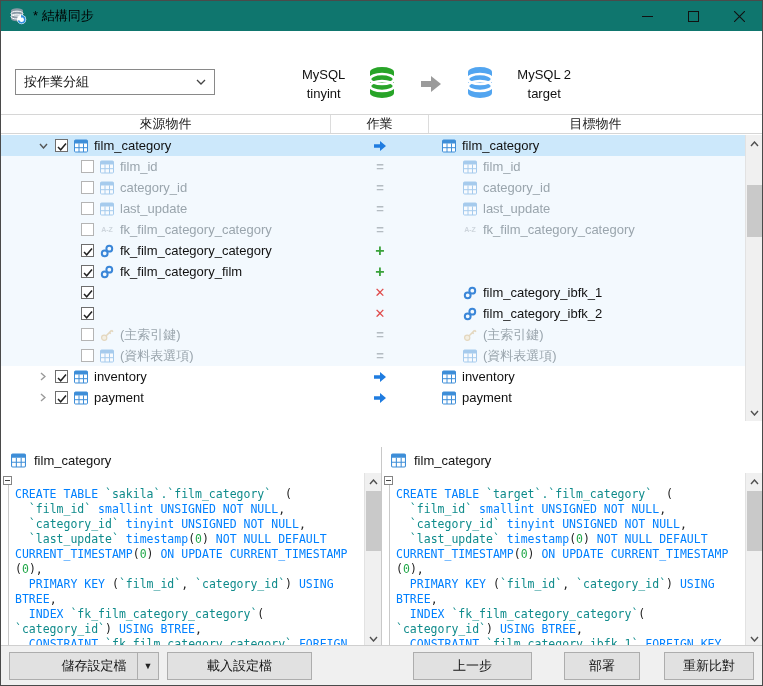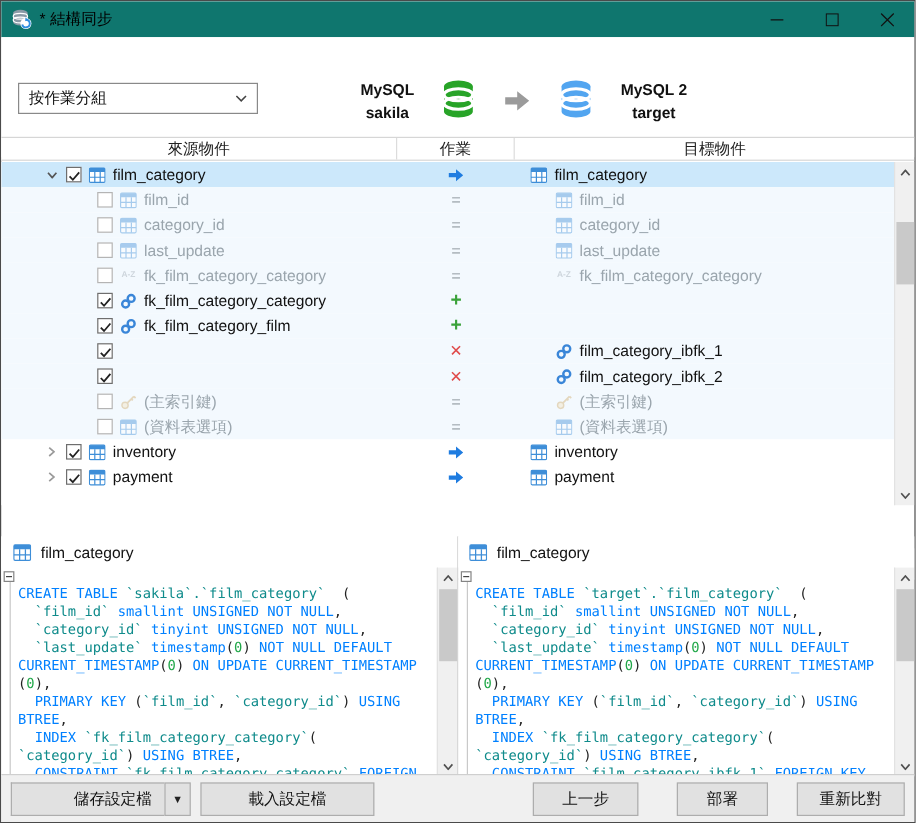"MySQL" .conn-labels { font-weight: bold -> none }
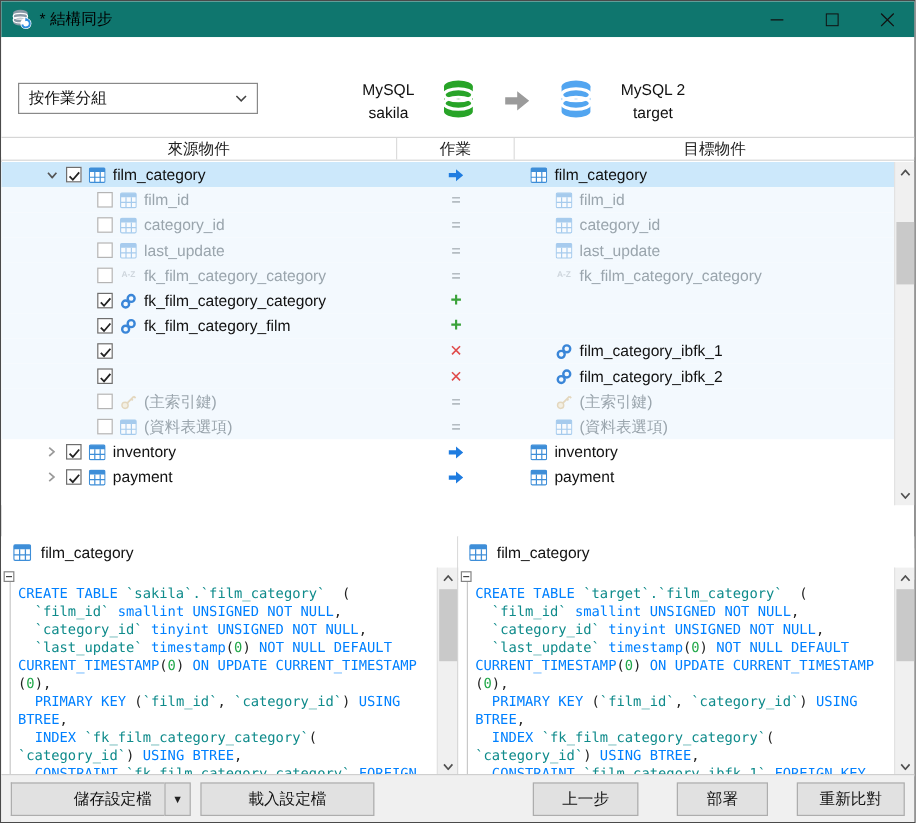"sakila" div { text: sakila -> tinyint }
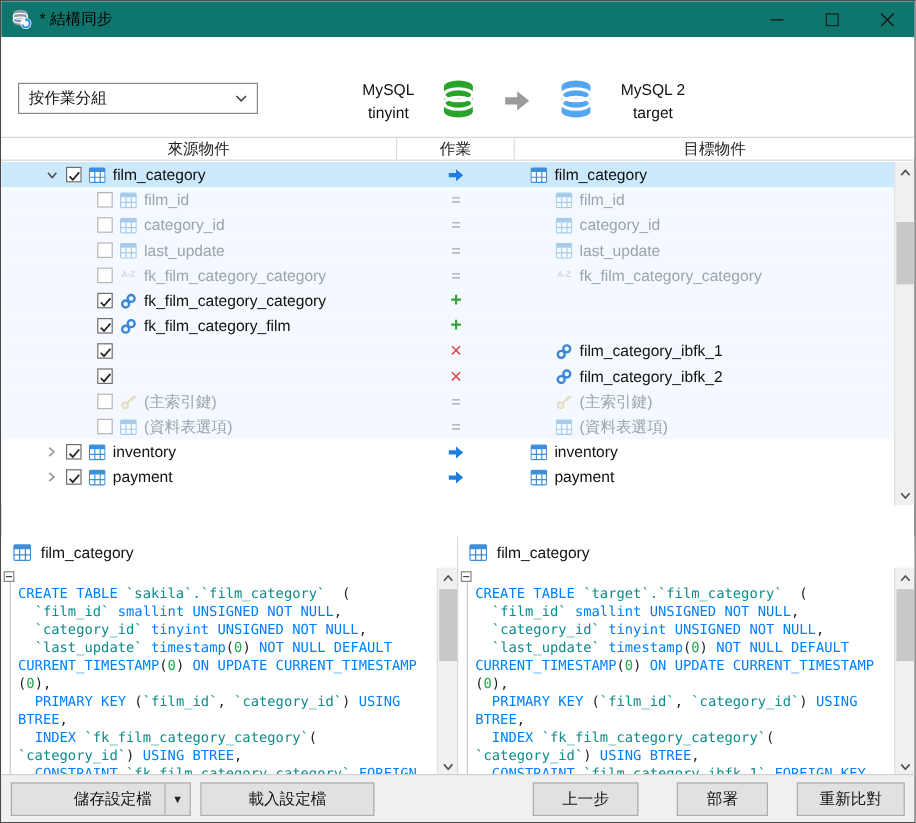"上一步" .btn-back { width: 88px -> 119px }
